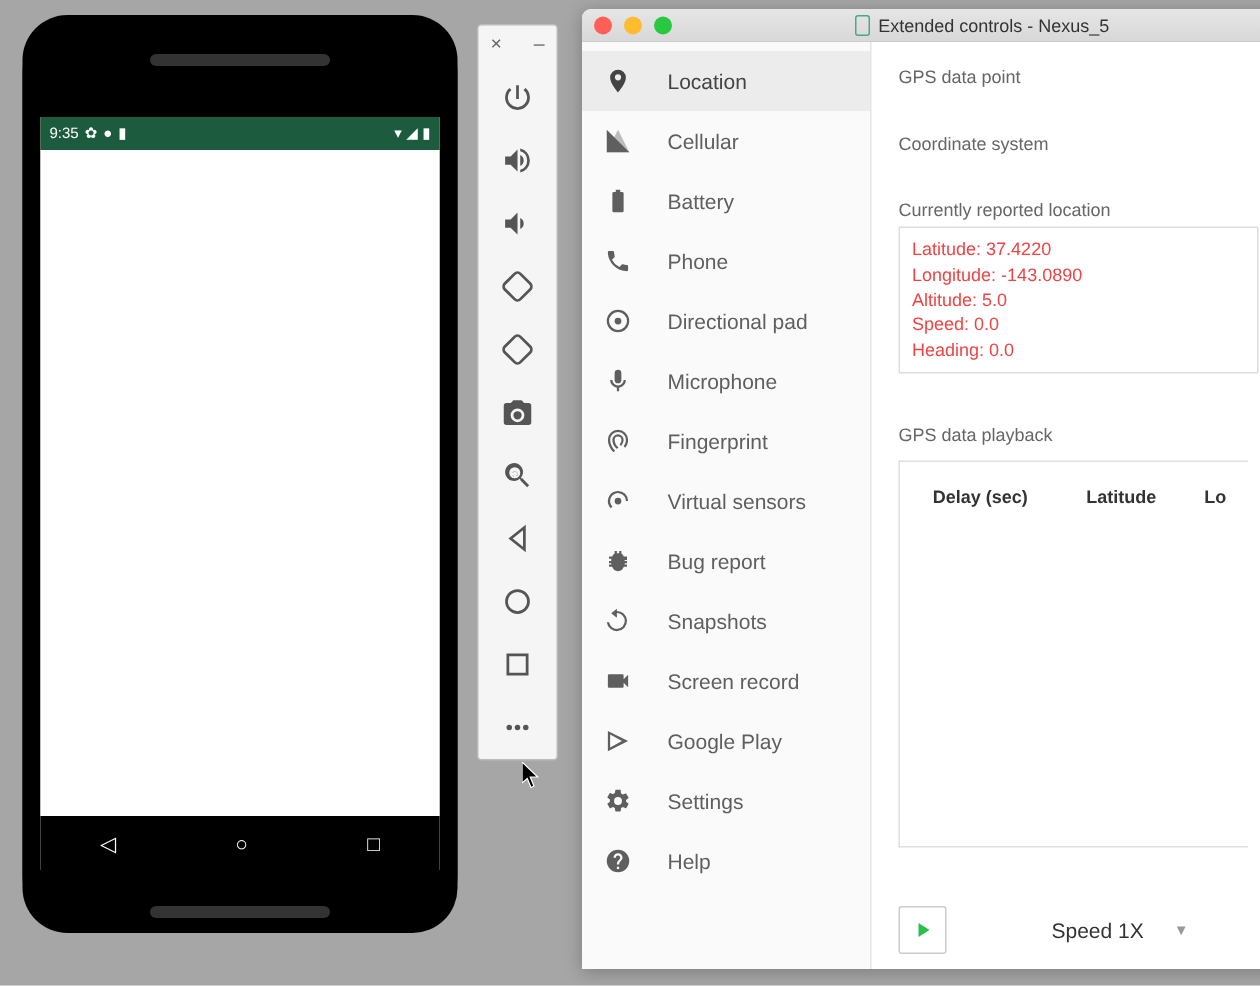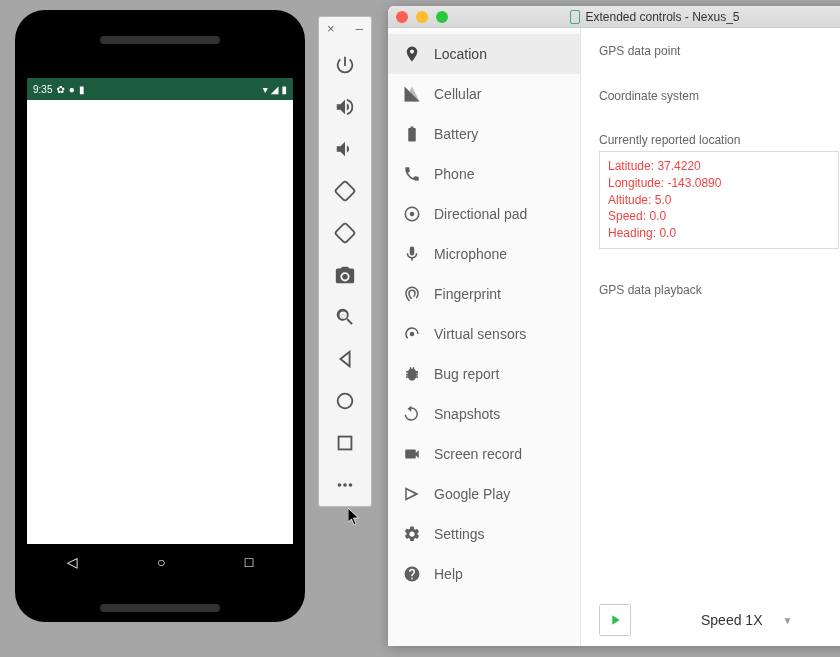"Location" .sb-item { gap: 12px -> 23px }
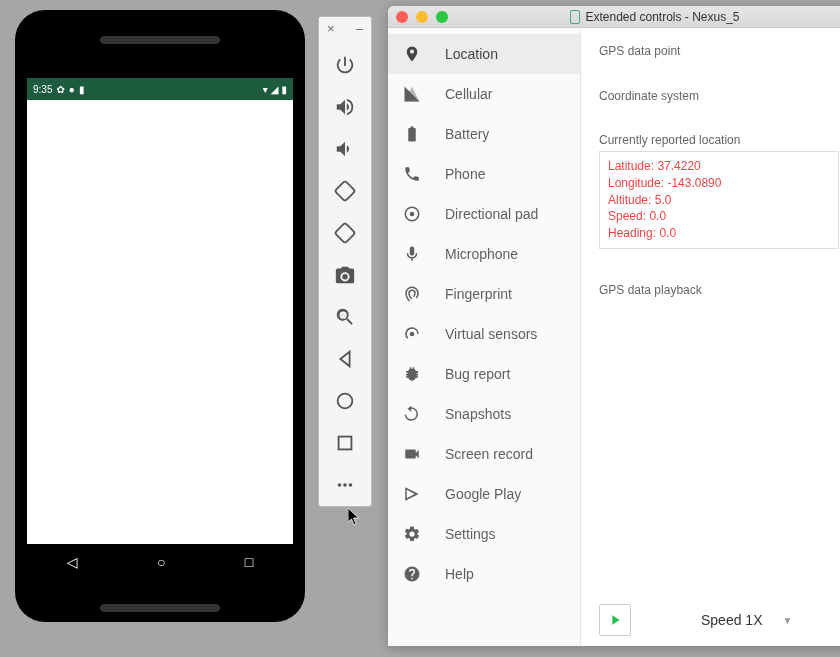"Delay (sec)" table.table { html: none -> <table> <thead> <tr> <th>Delay (sec)</th> <th>Latitude</th> <th>Lo</th> </tr> </thead> <tbody></tbody> </table> }
